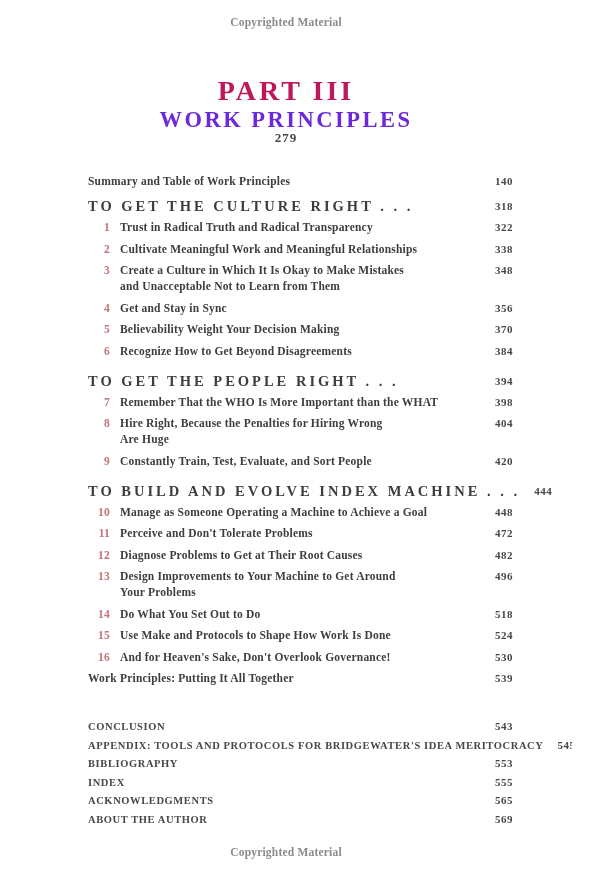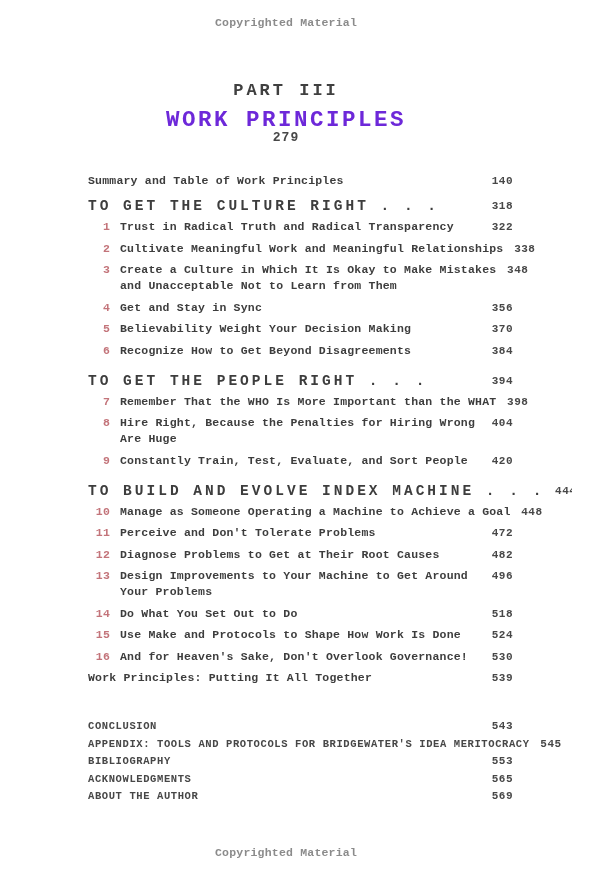"Copyrighted Material" .page { font-family: Liberation Mono, monospace -> Liberation Serif, serif }
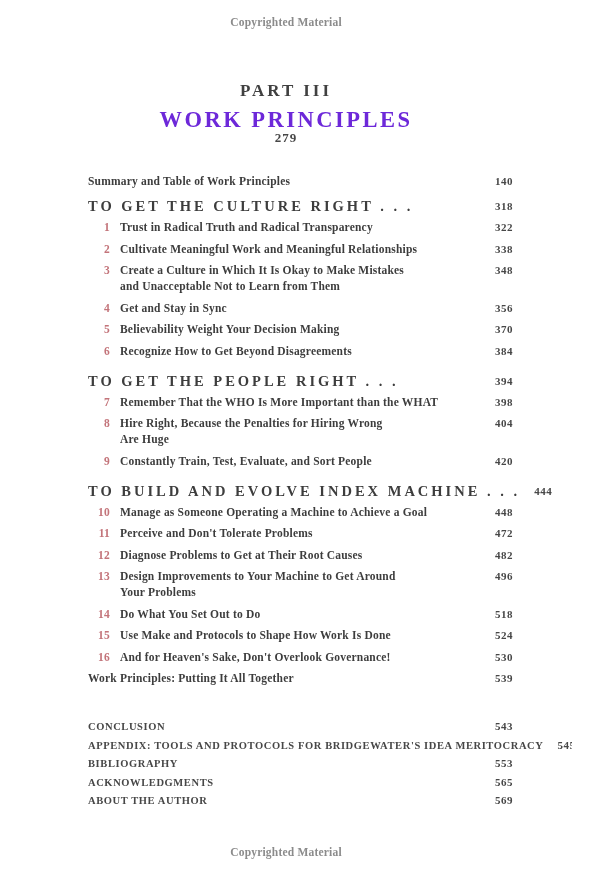"PART III" .part-label { color: #404040 -> #be185d; font-size: 17px -> 28px }
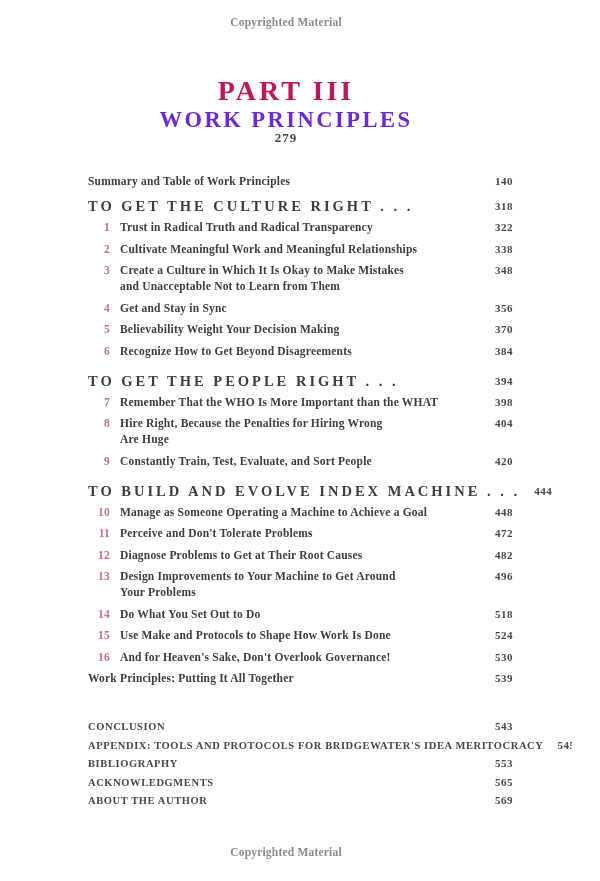"INDEX" div.bm-row { html: none -> <div> <span>INDEX</span> <span>555</span> </div> }
